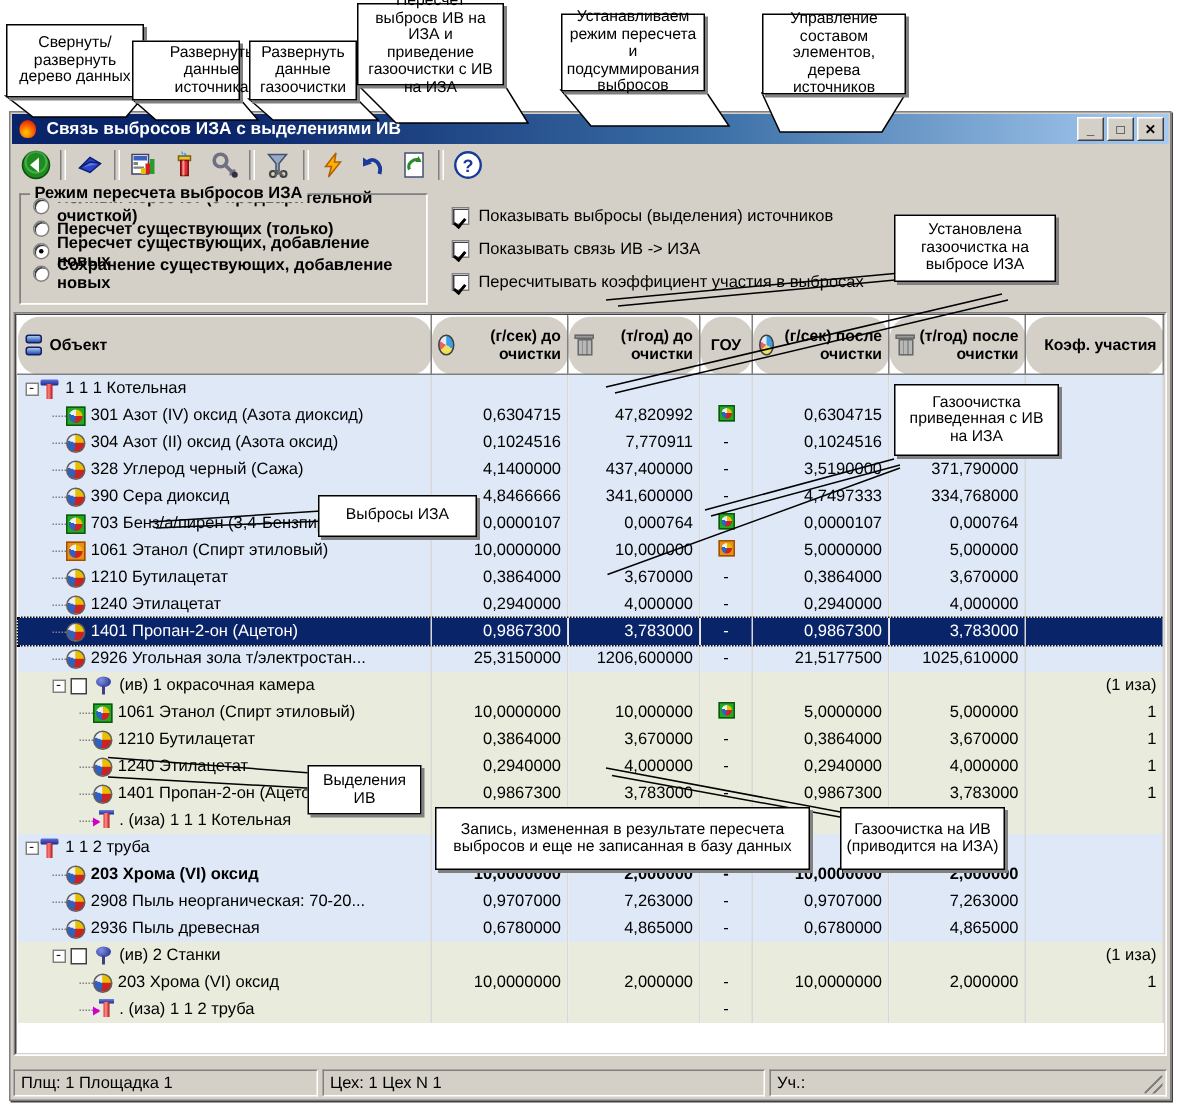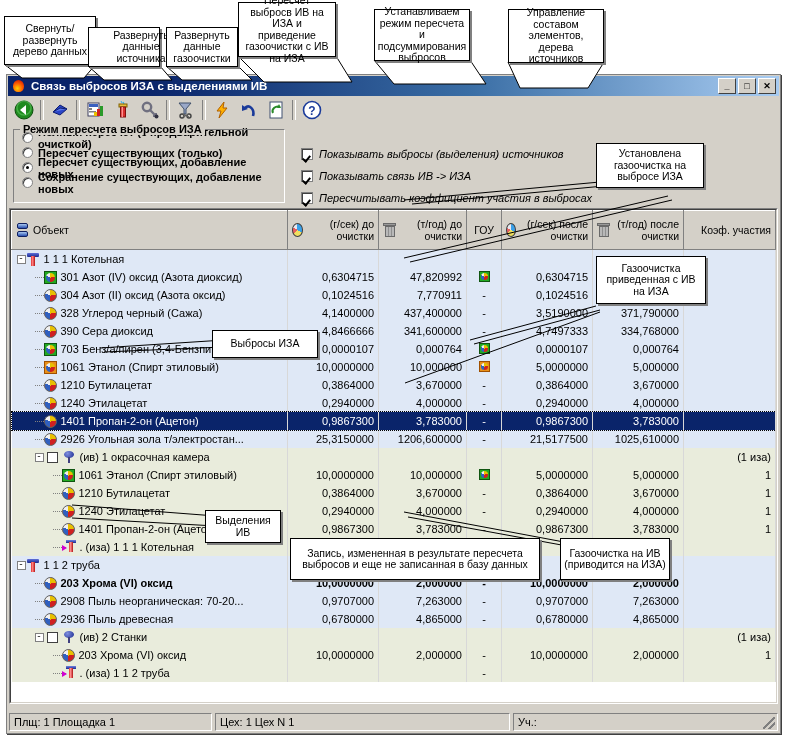"Показывать выбросы (выделения)" .checkcol { font-style: italic -> none; margin: 18px 0 0 16px -> 8px 0 0 16px }
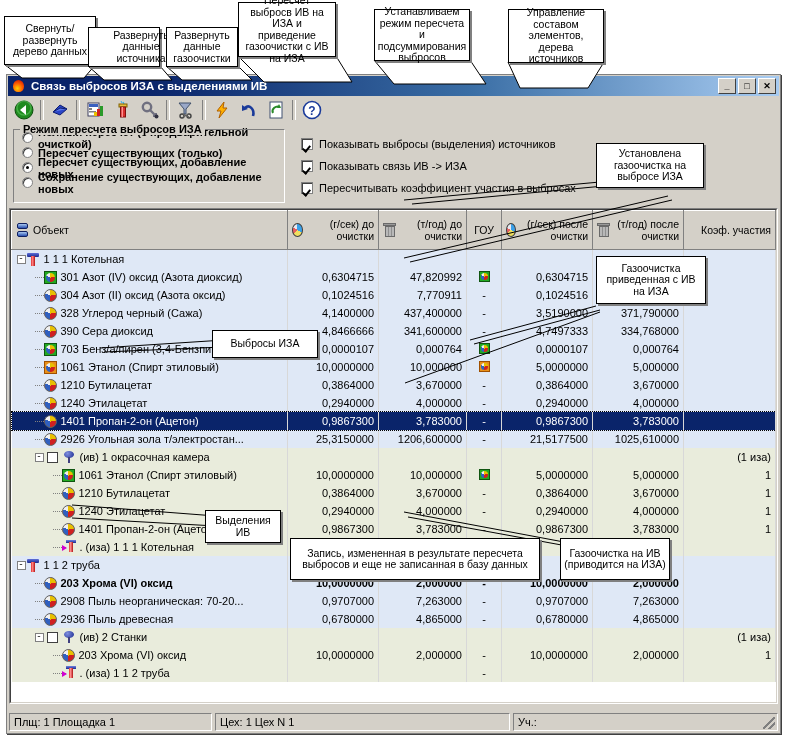"Объект" table.g th { border-radius: none -> 15px; font-weight: normal -> bold }
